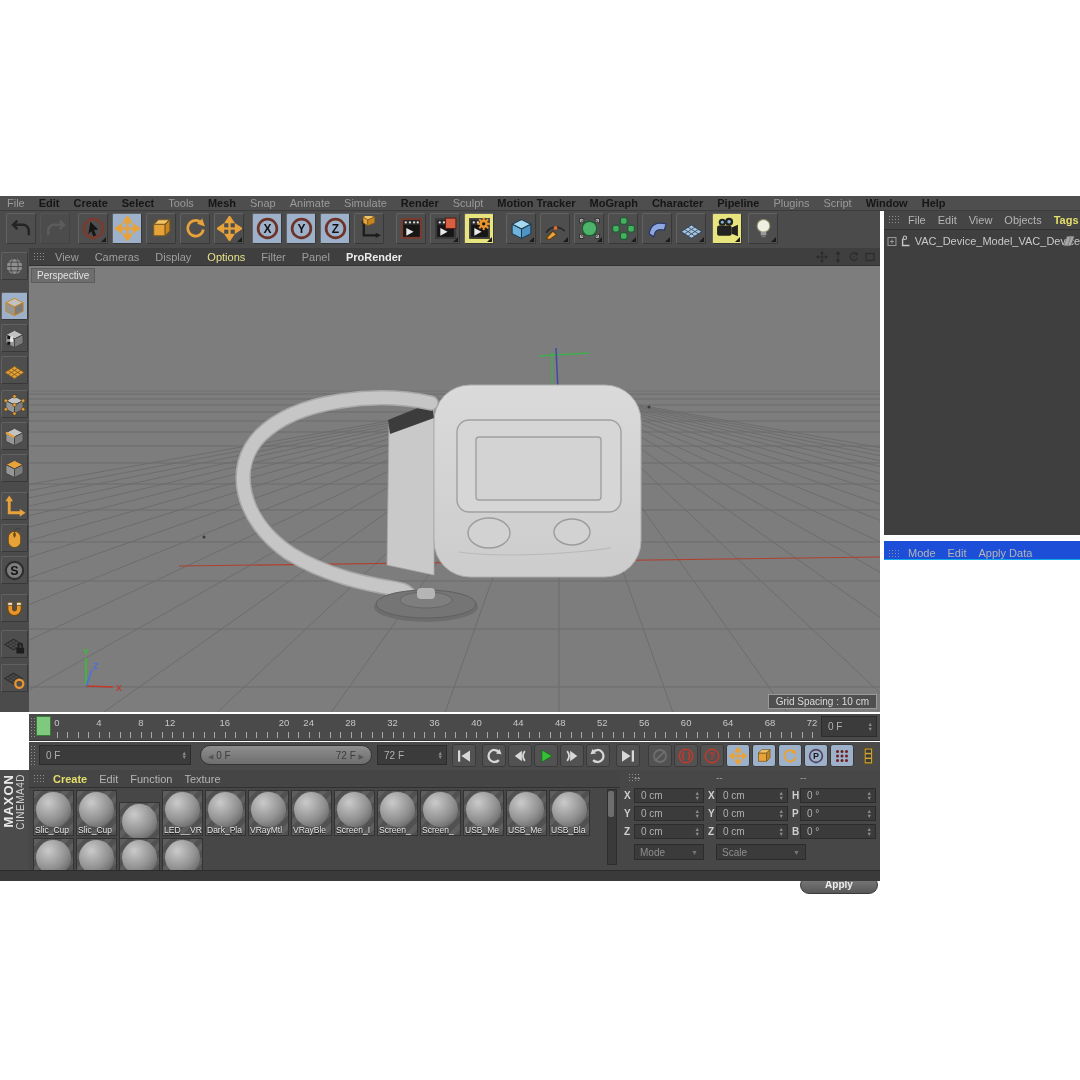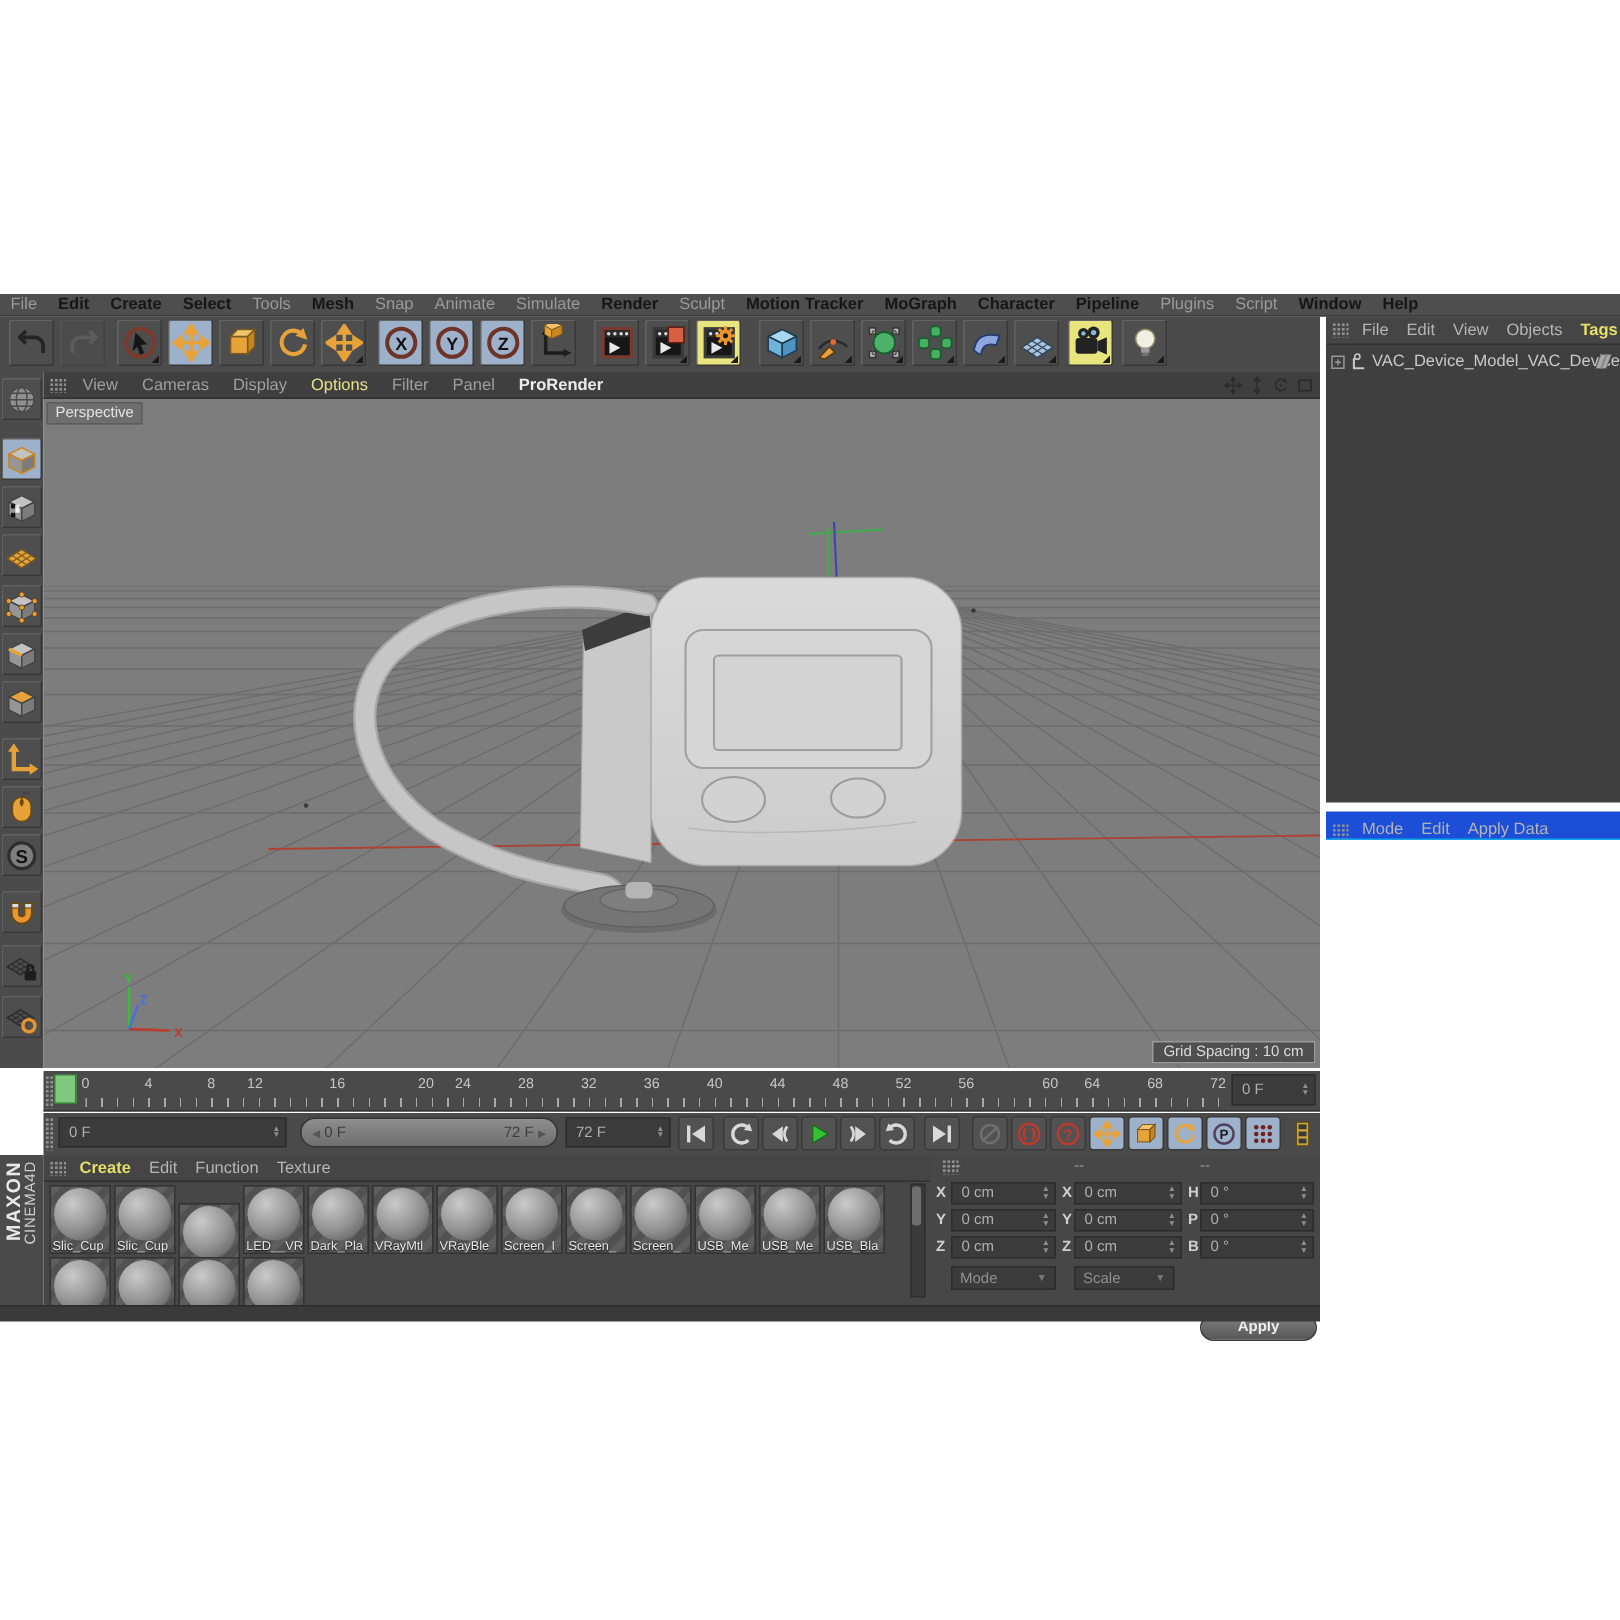"60" span.ruler-num { margin-left: 14px -> none }
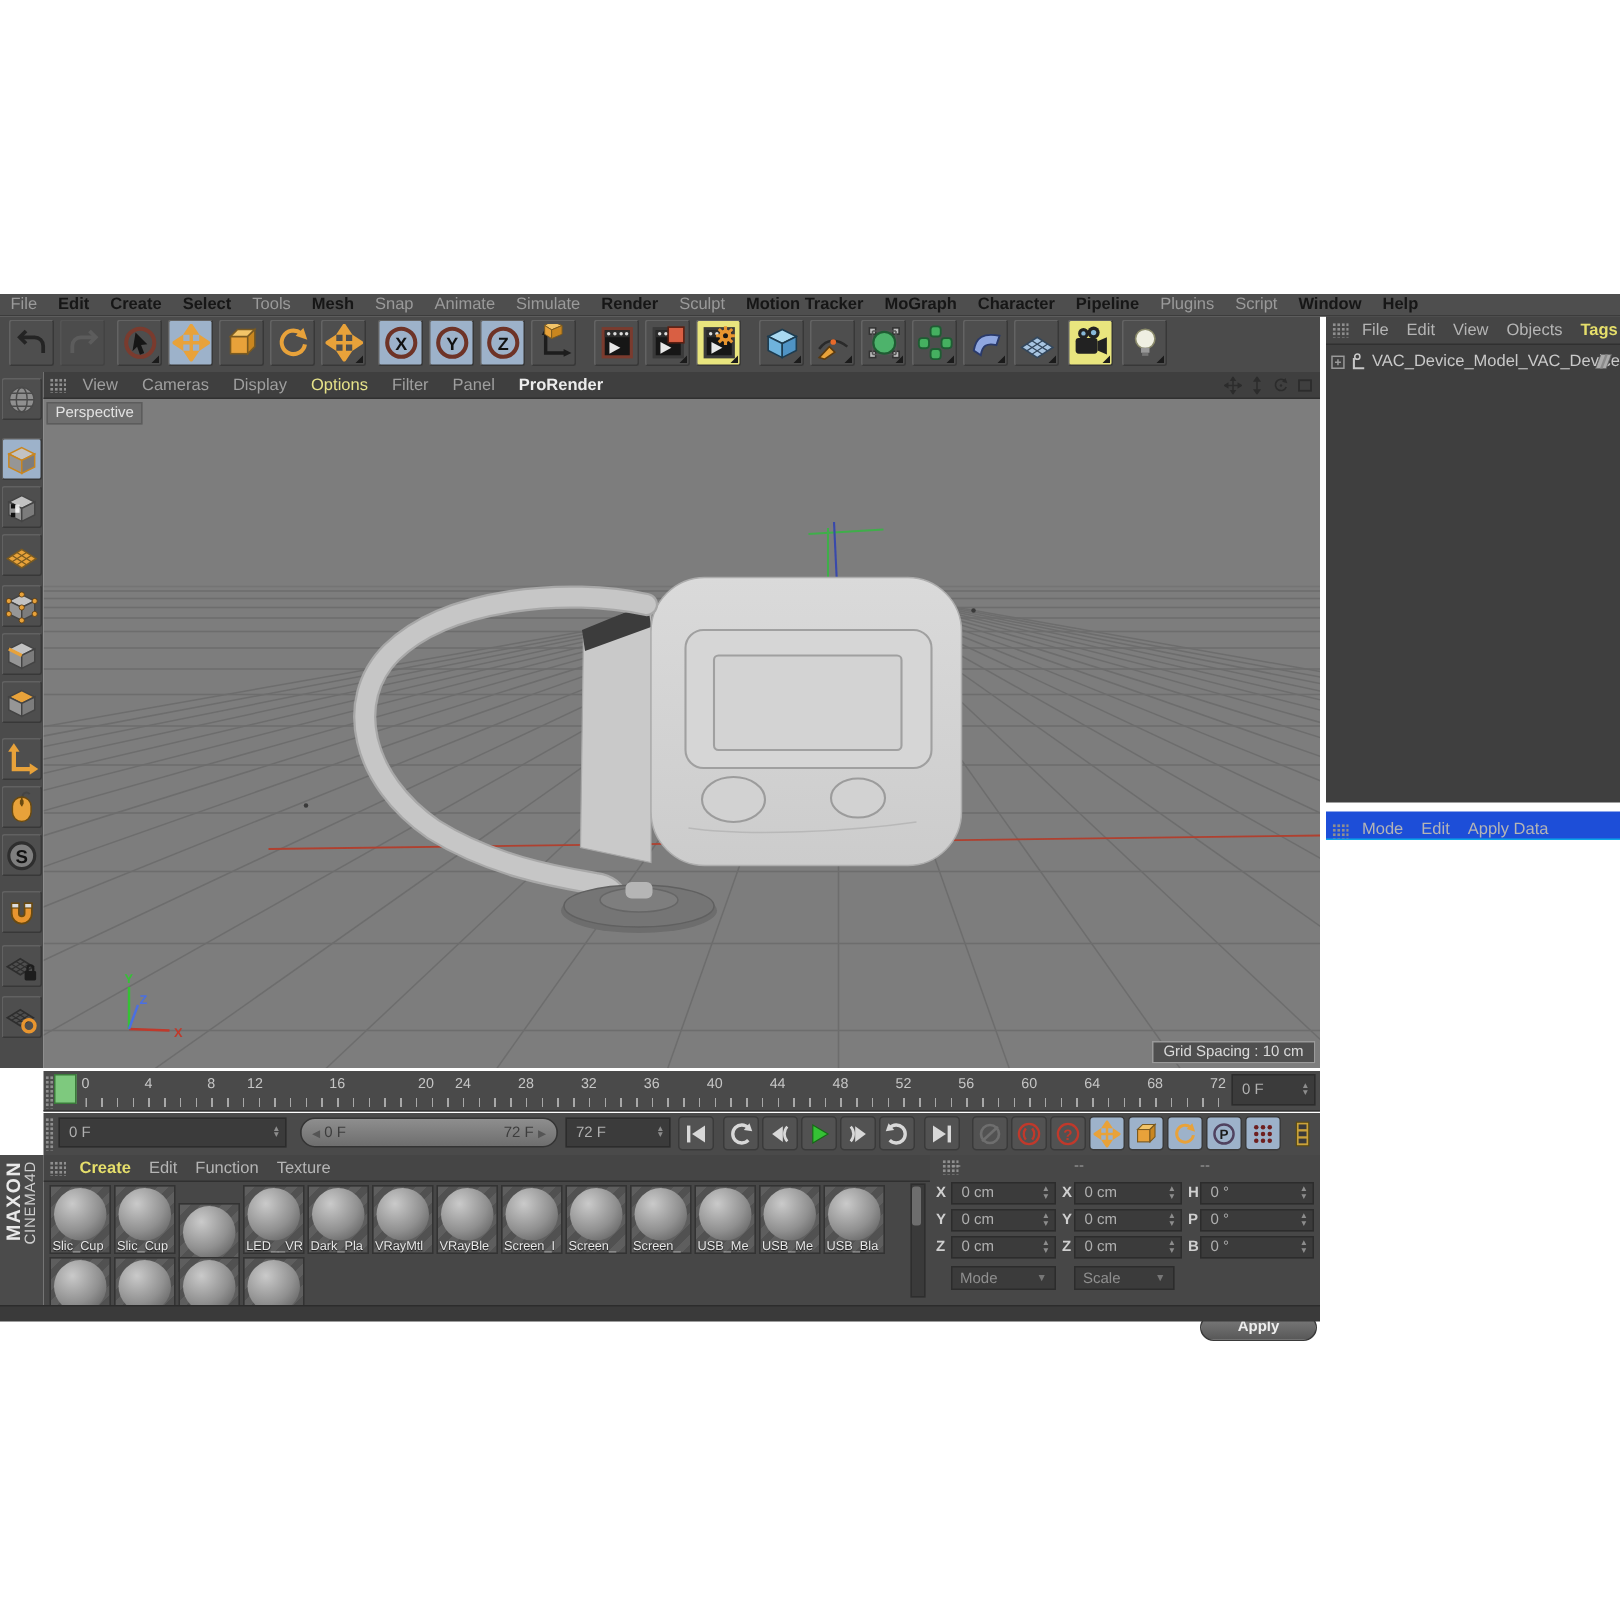"Scale" div.dd { width: 67px -> 90px }
